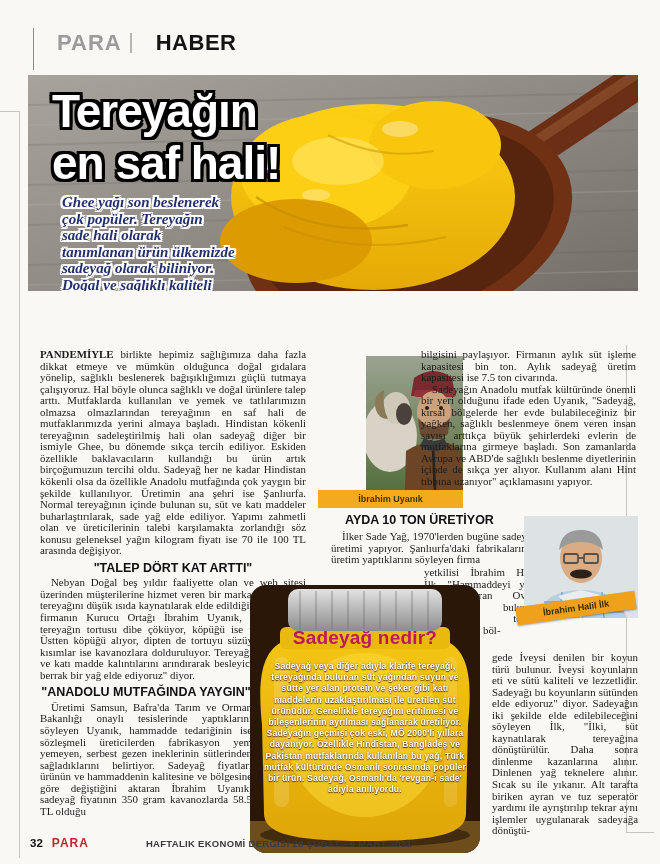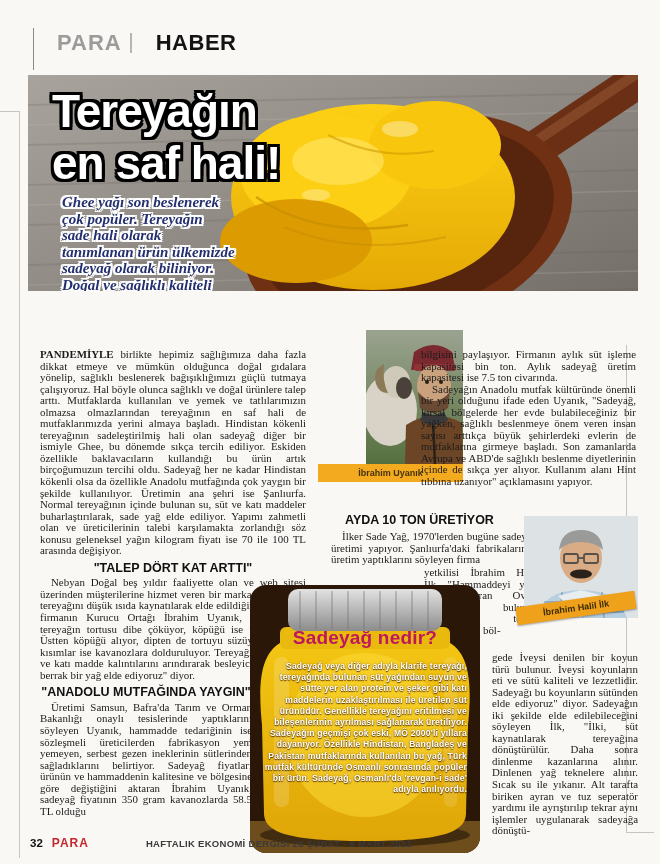"İbrahim Uyanık" #photo-uyanik { top: 330px -> 356px }
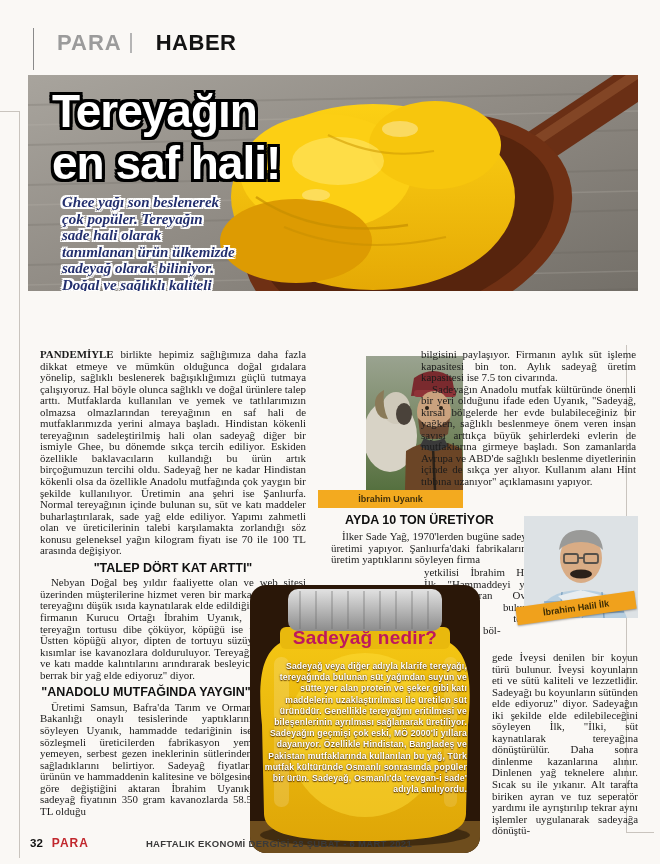"Sadeyağ veya diğer adıyla klarife" #inset-body { text-align: right -> center }
